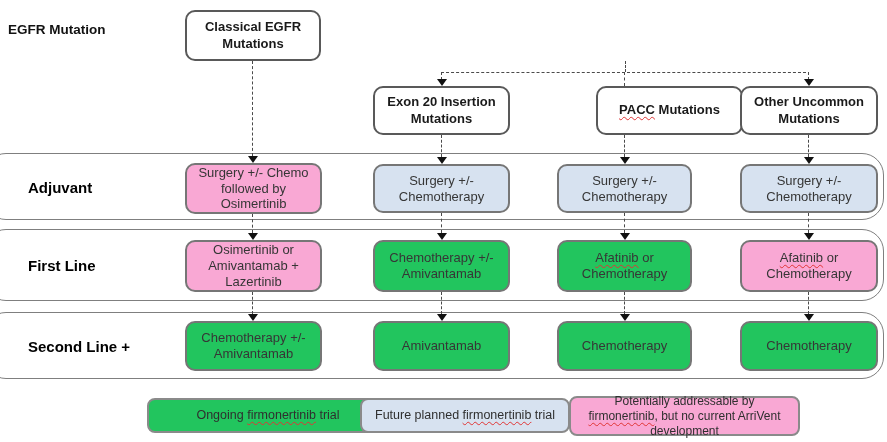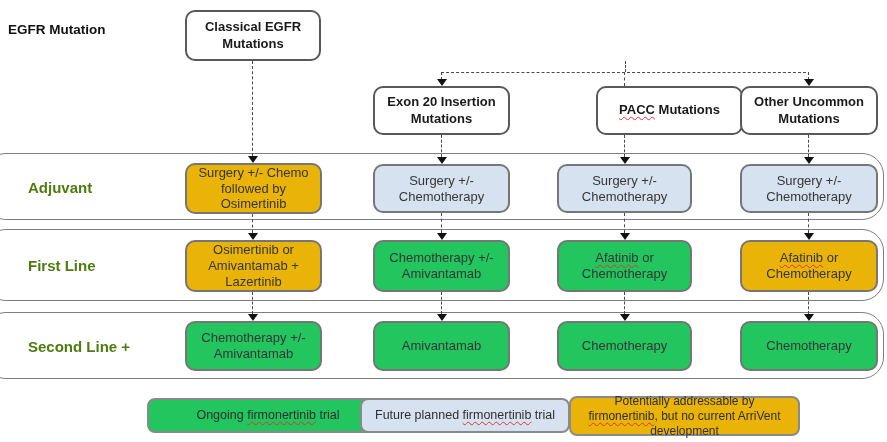"Surgery +/- Chemo followed by" .gray { background: #eab308 -> #f9a8d4 }
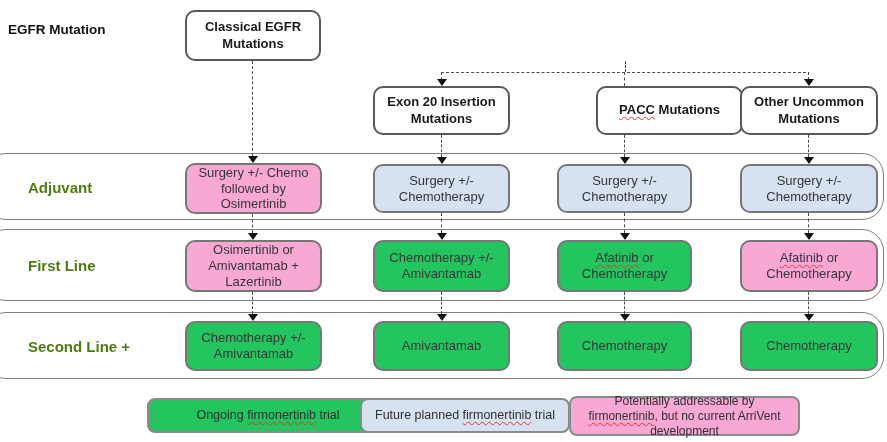"Adjuvant" .band-label { color: #4d7c0f -> #000000 }
